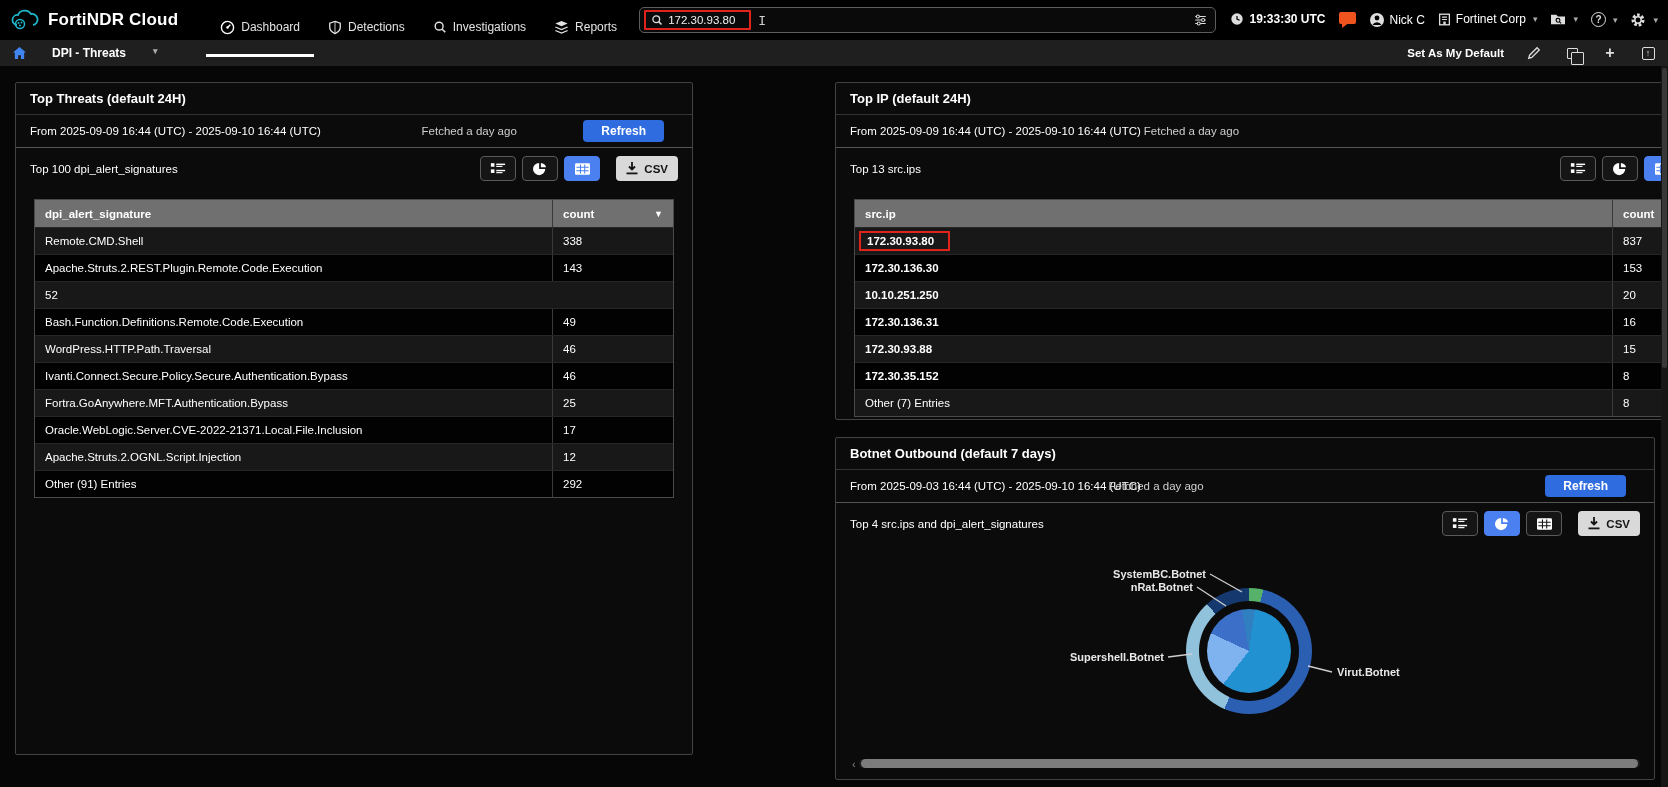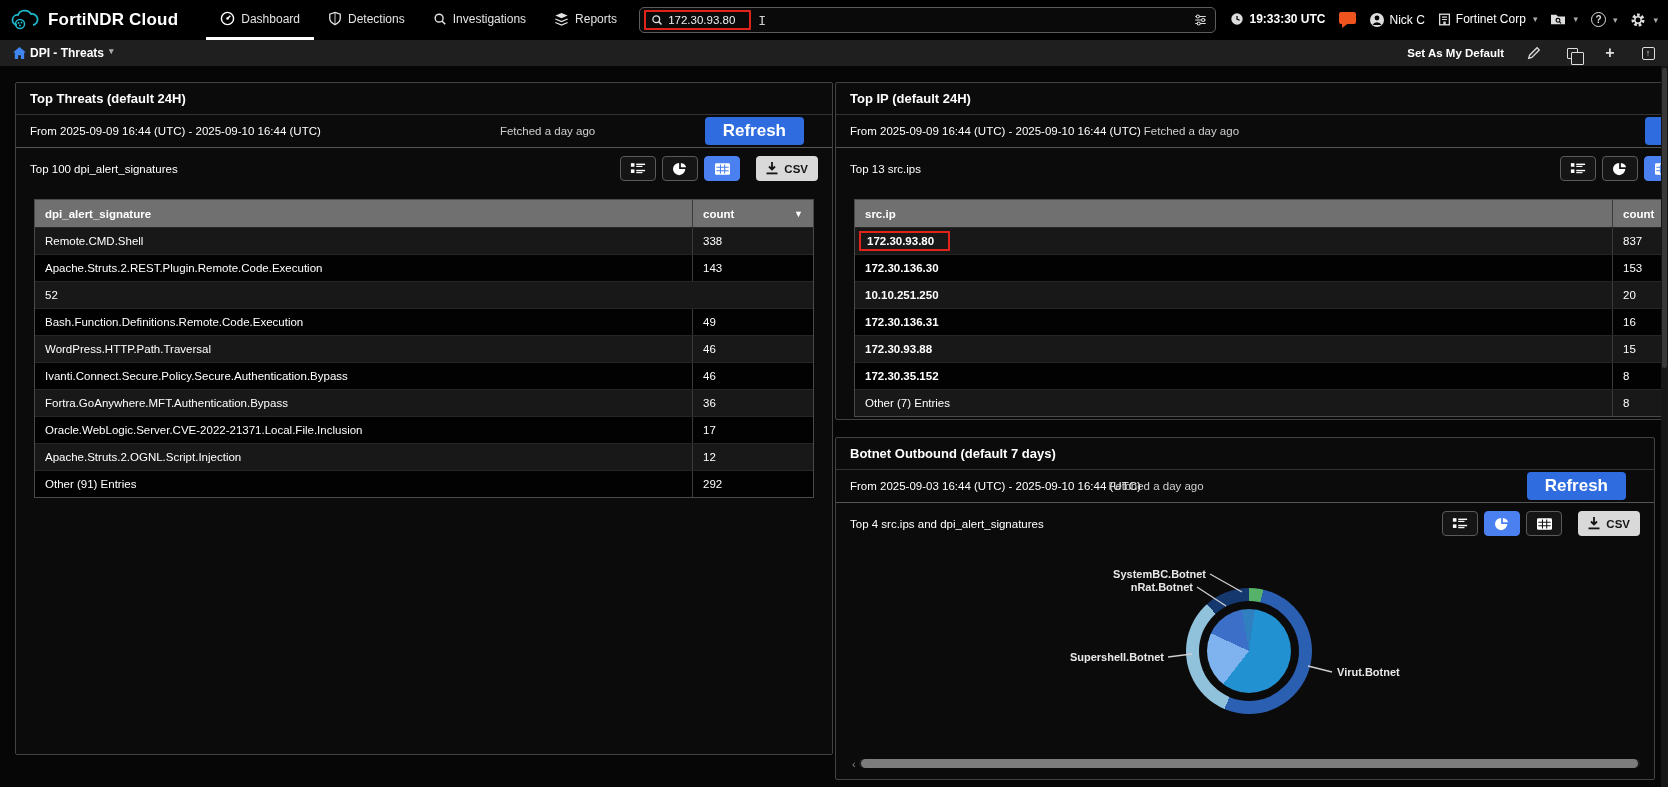"Dashboard" .nav-item { height: 40px -> 57px }
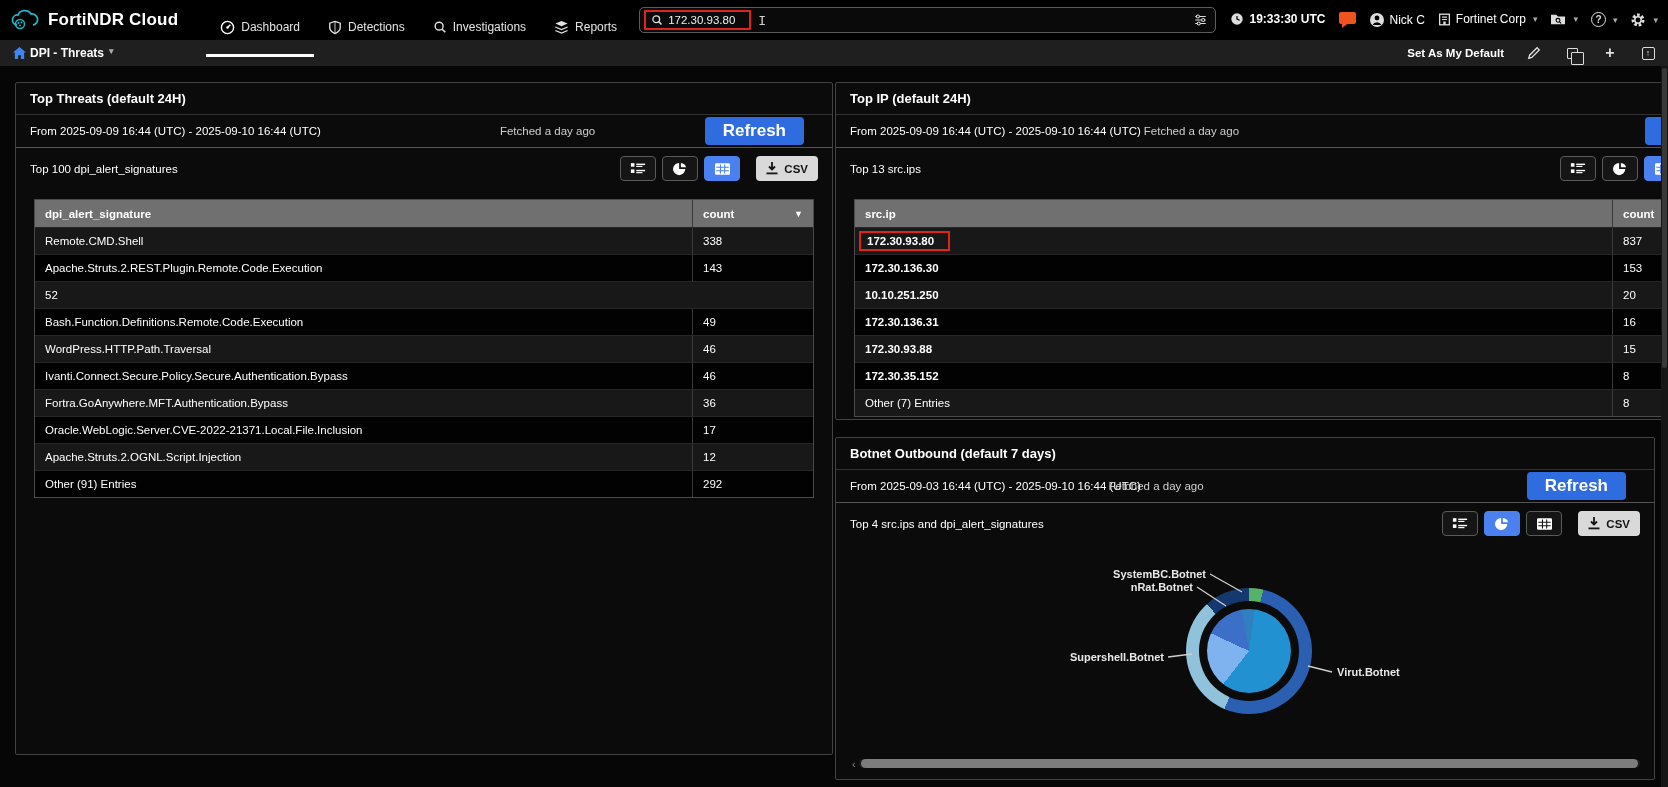"DPI - Threats" .crumb { gap: 3px -> 25px }
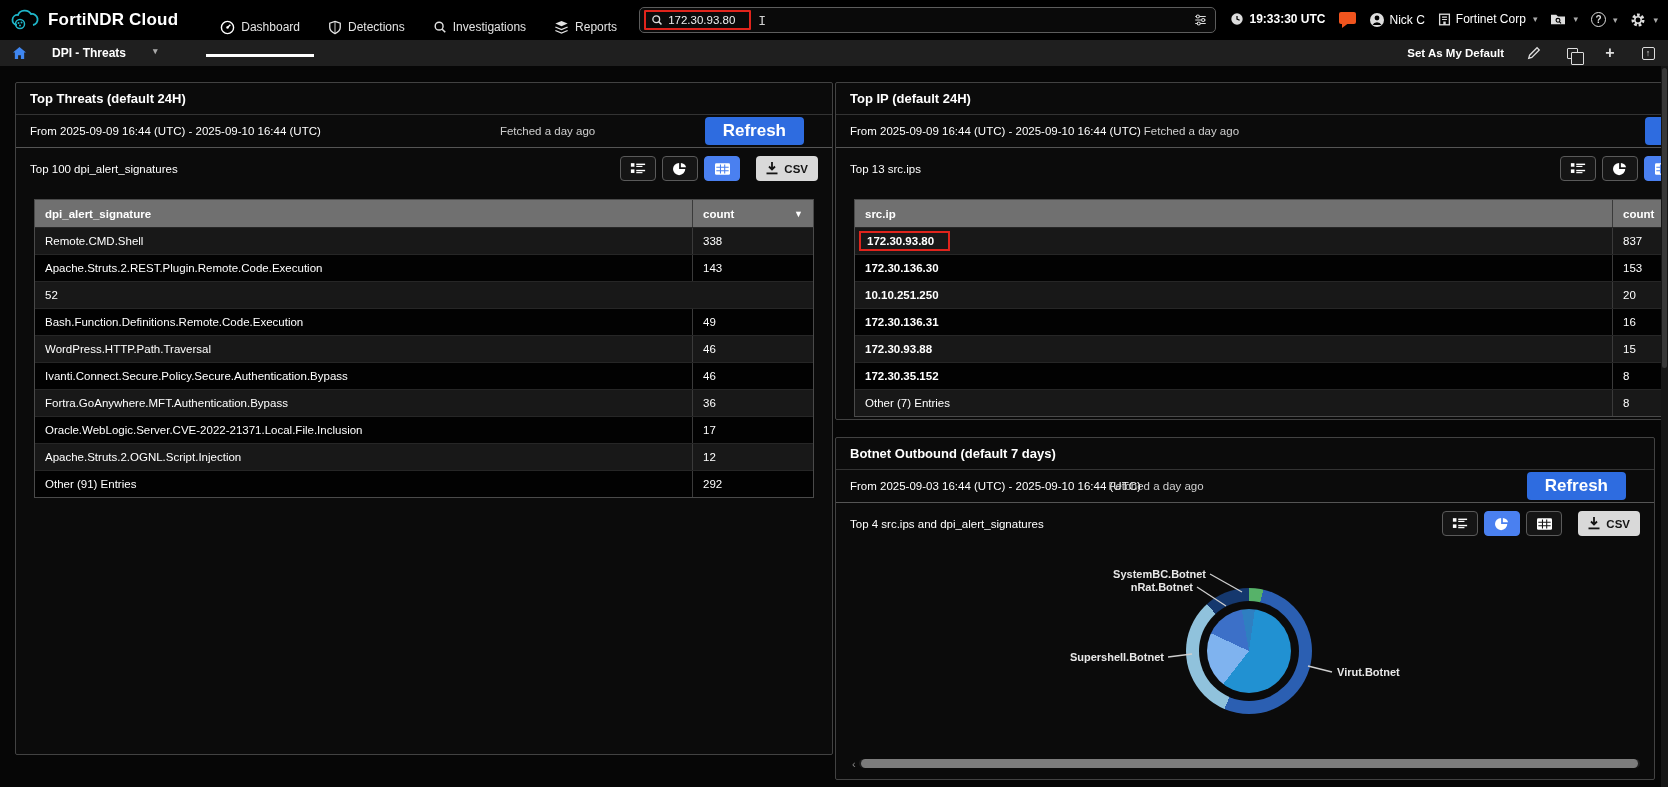"Top Threats (default 24H)" .p-left { width: 818px -> 678px }
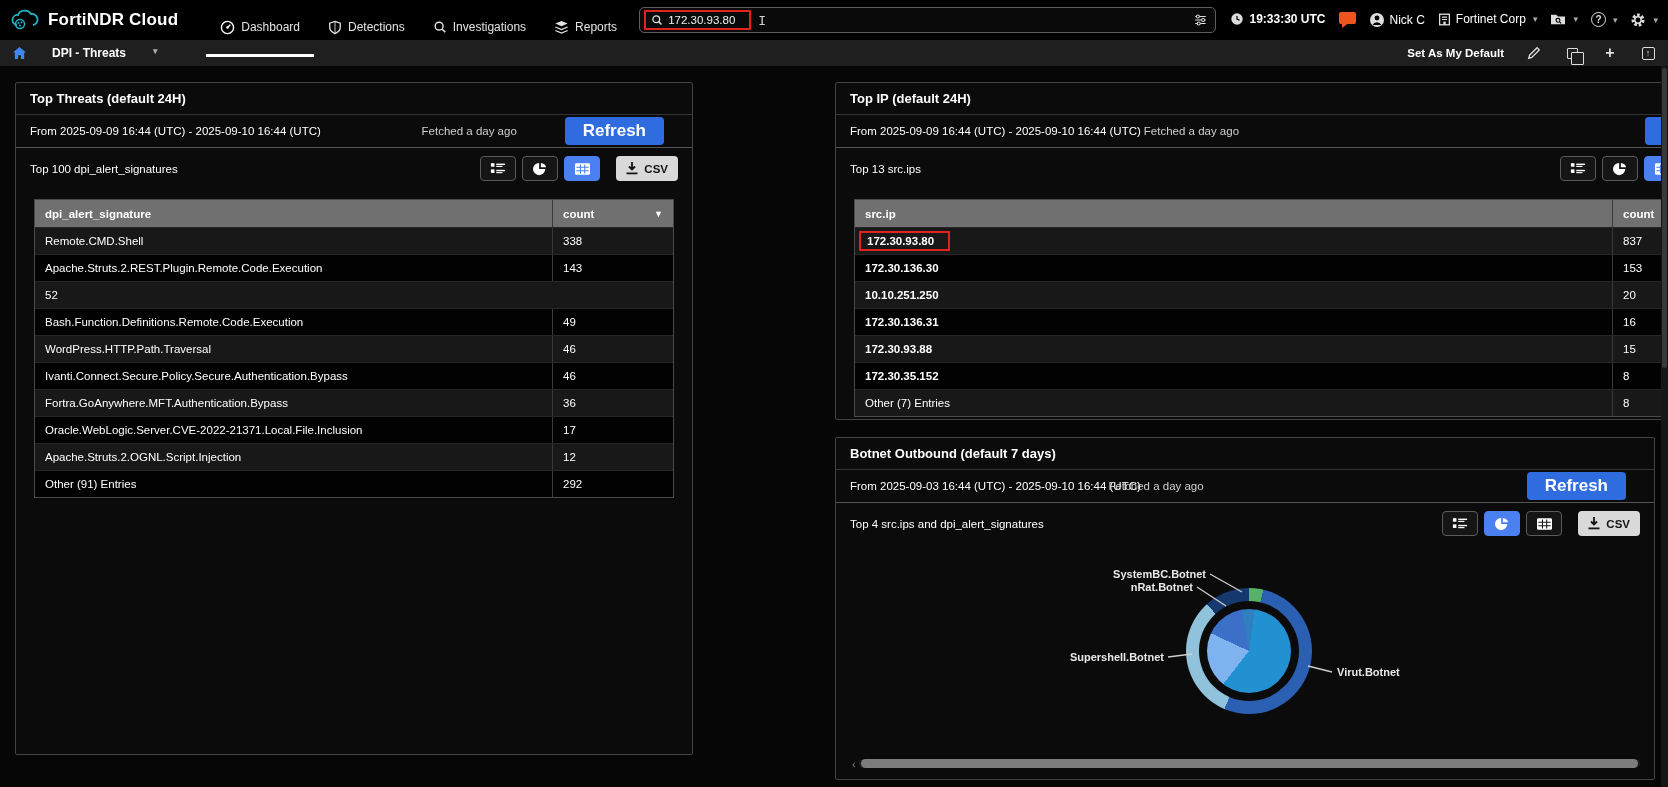"Refresh" .refresh-btn { font-size: 17px -> 12px }
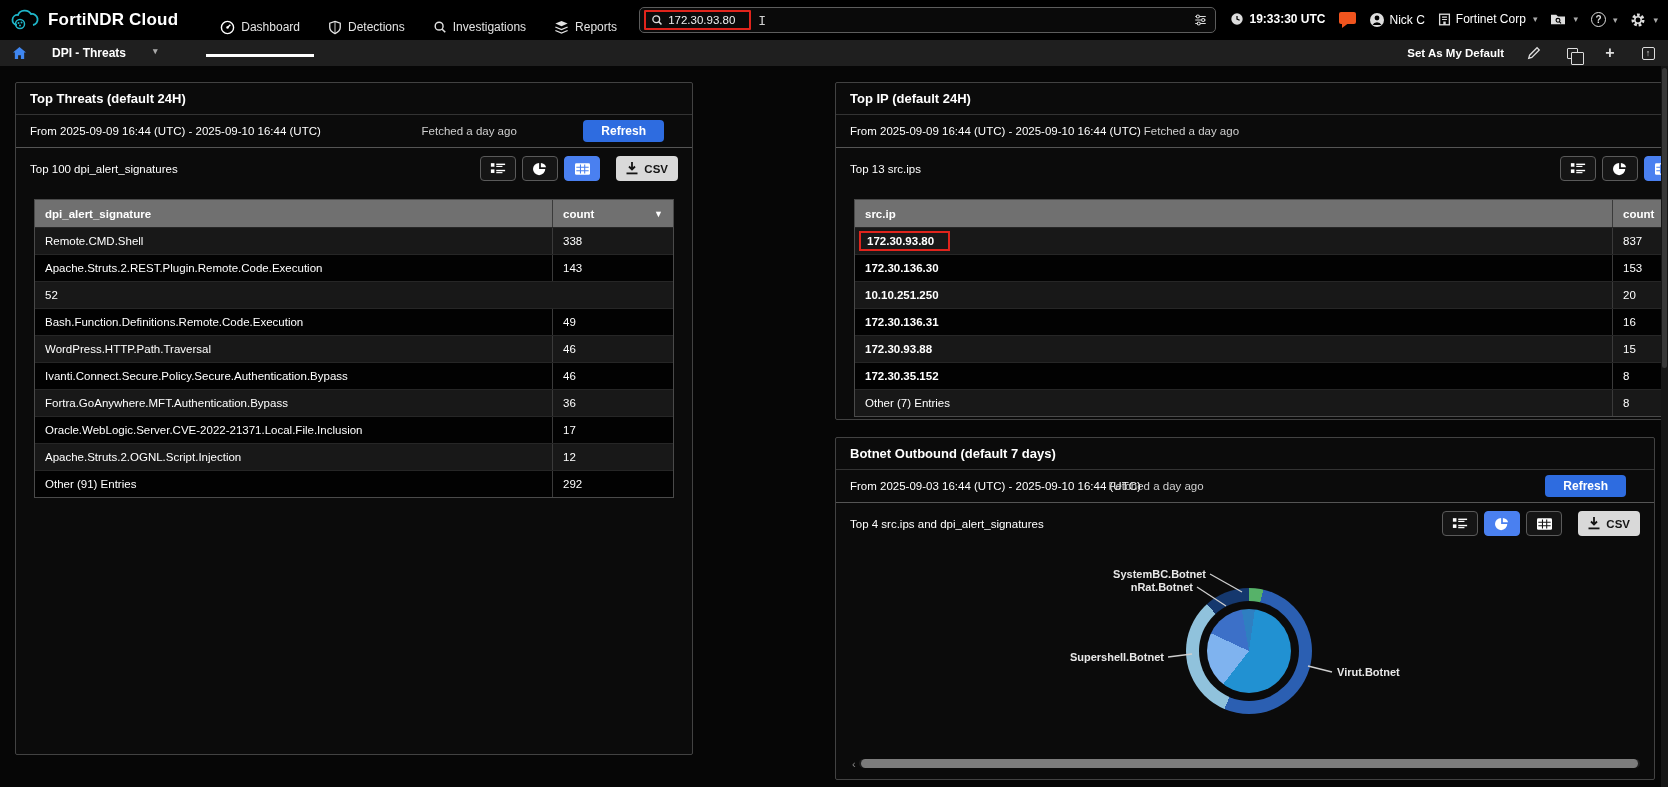"36" div.c-count { text: 36 -> 25 }
